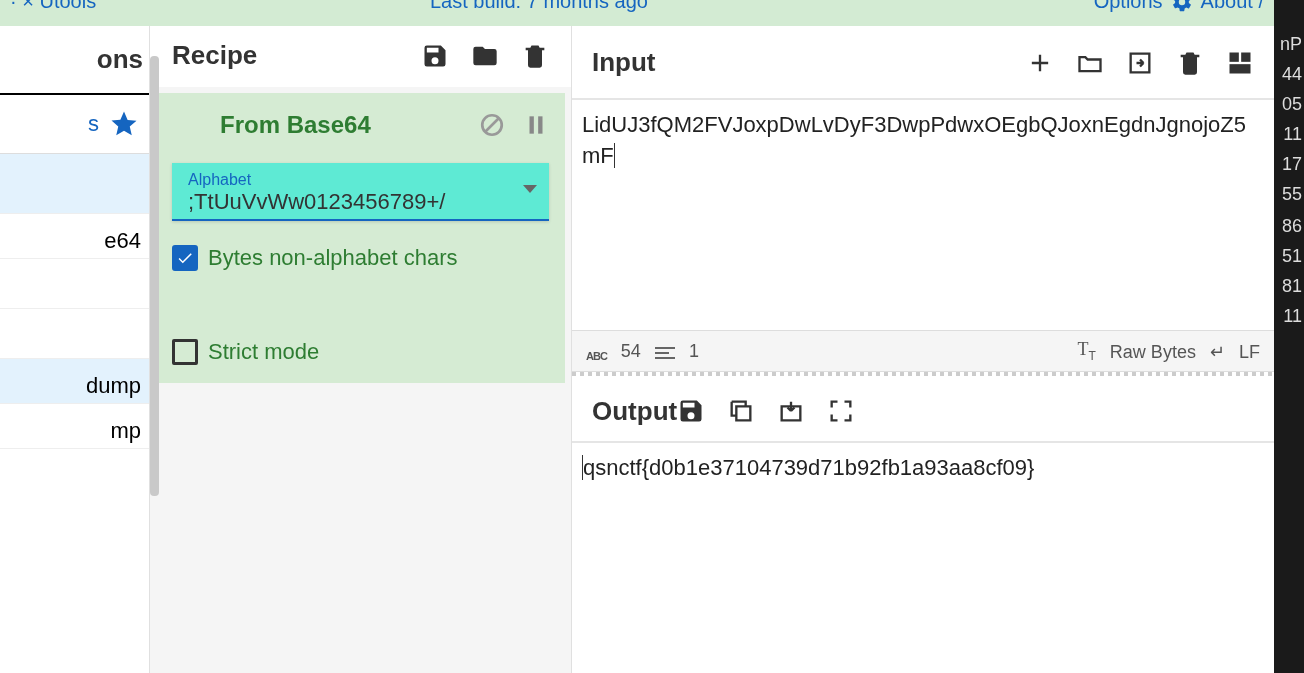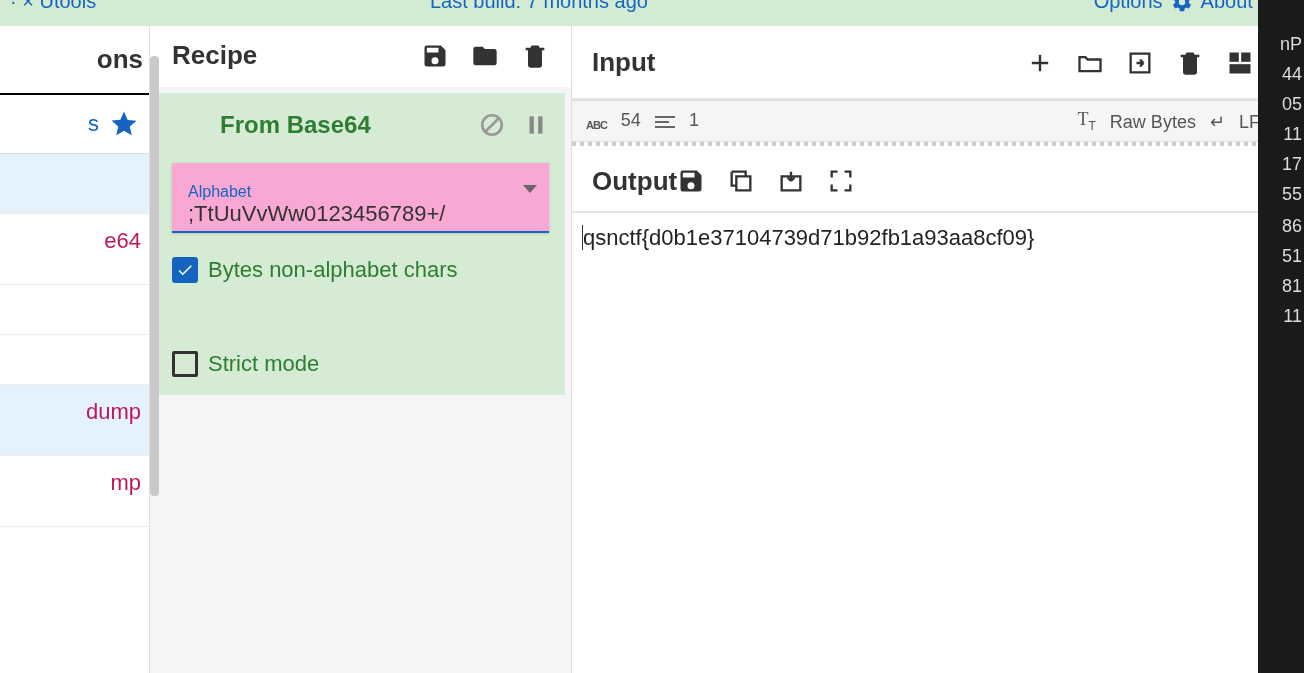"nP" .rightstrip { width: 46px -> 30px }
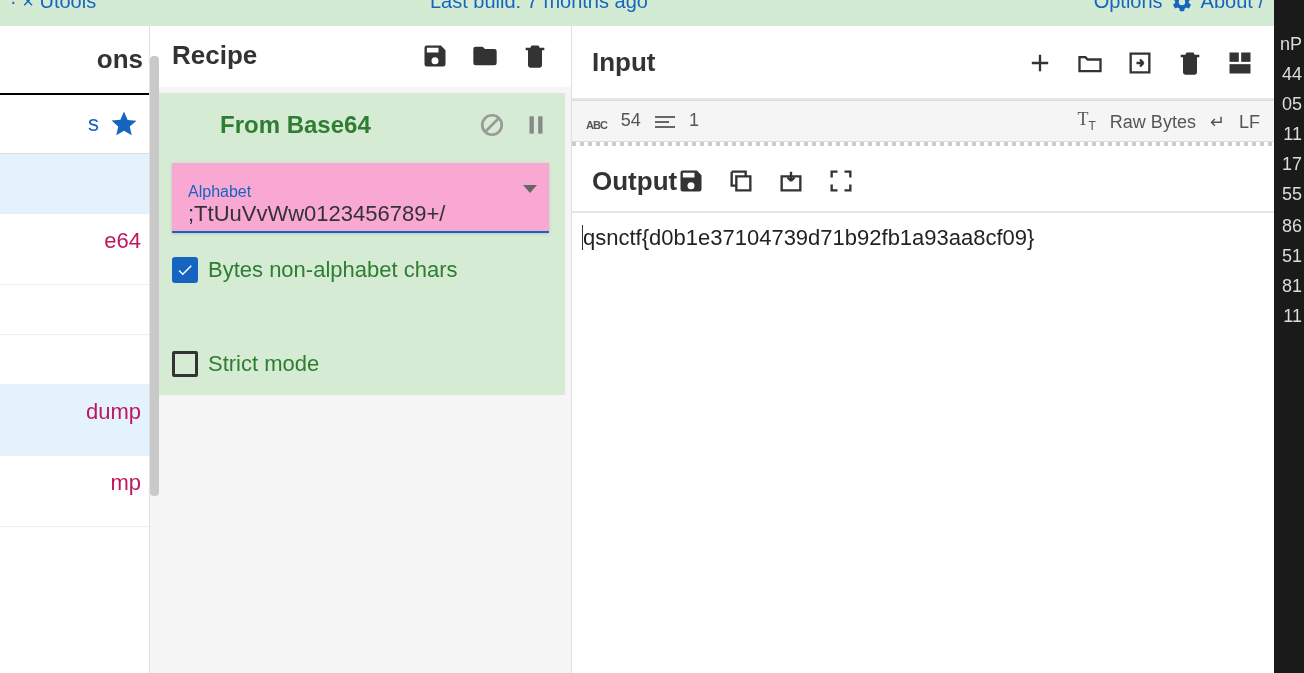"LidUJ3fQM2FVJoxpDwLvDyF3DwpPdwxOEgbQJoxn" div.io-text { html: none -> <div> <span>LidUJ3fQM2FVJoxpDwLvDyF3DwpPdwxOEgbQJoxnEgdnJgnojoZ5mF</span><span>&nbsp;</span> </div> }
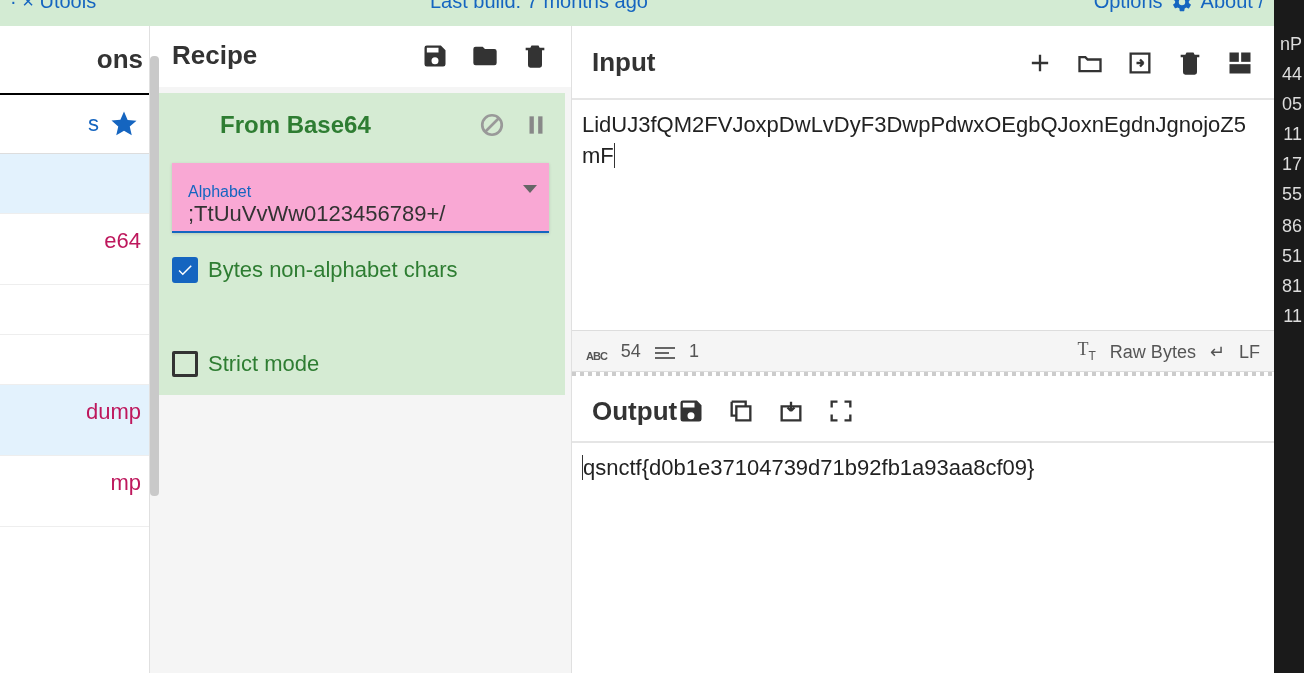"Alphabet" .dropdown { background: #f9a8d4 -> #5eead4; padding: 20px 12px 4px 16px -> 8px 12px 4px 16px }
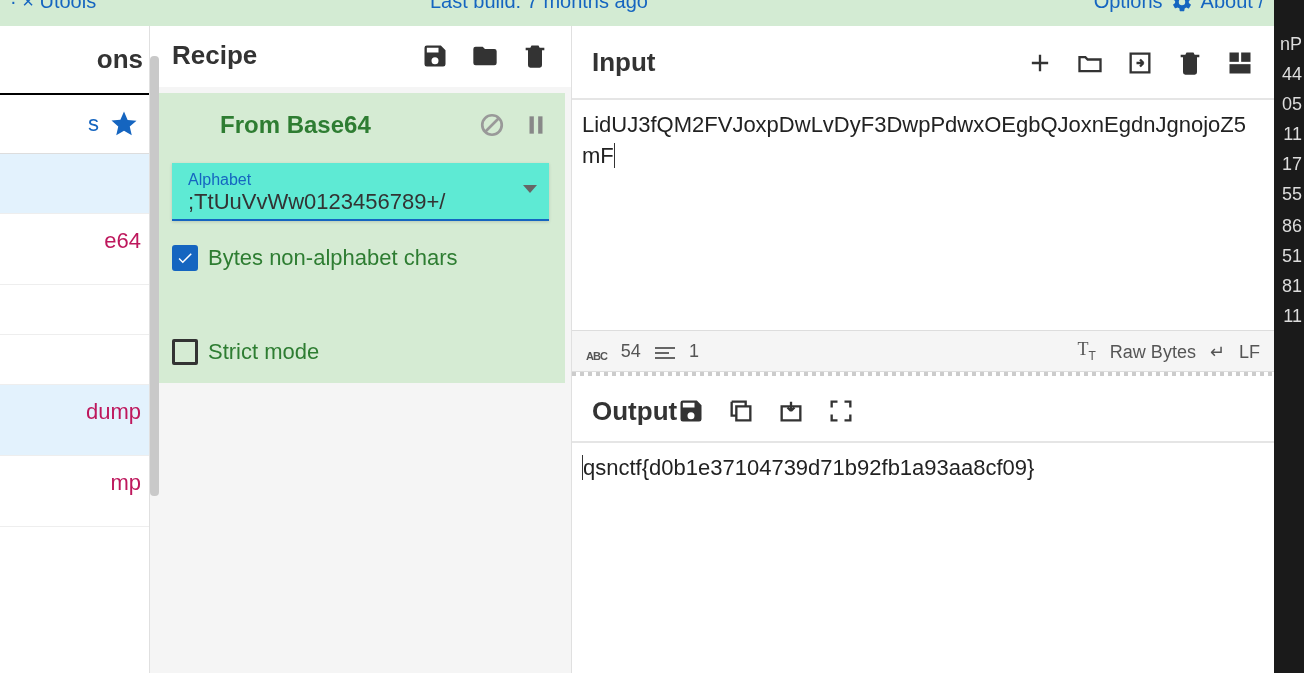"e64" .ops-item { color: #be185d -> #000000; padding: 14px 8px 30px 0 -> 14px 8px 4px 0 }
